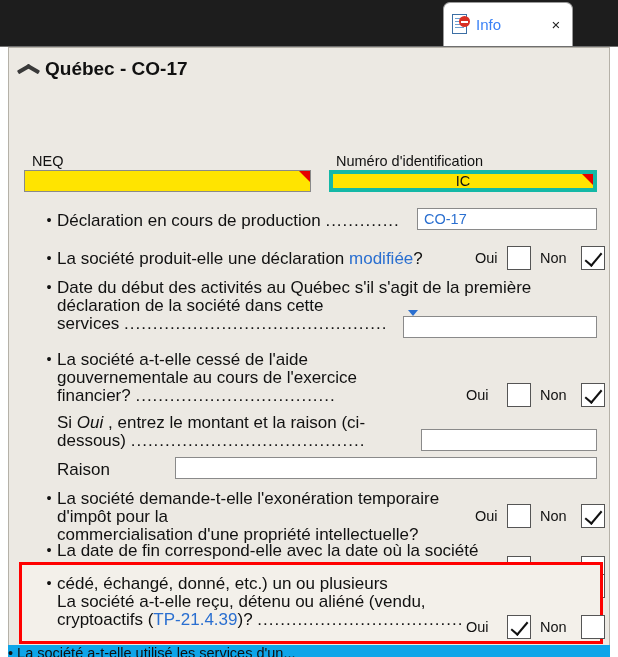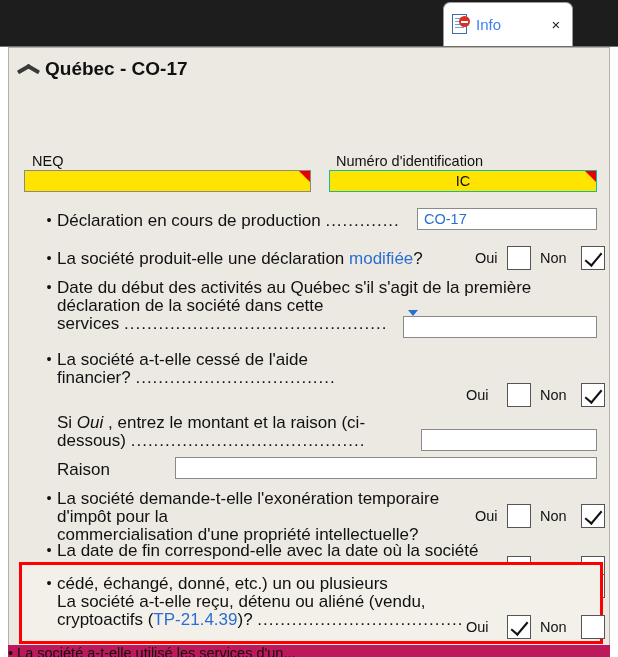"IC" .idnum-field { border: 1px solid #14b8a6 -> 4px solid #14b8a6 }
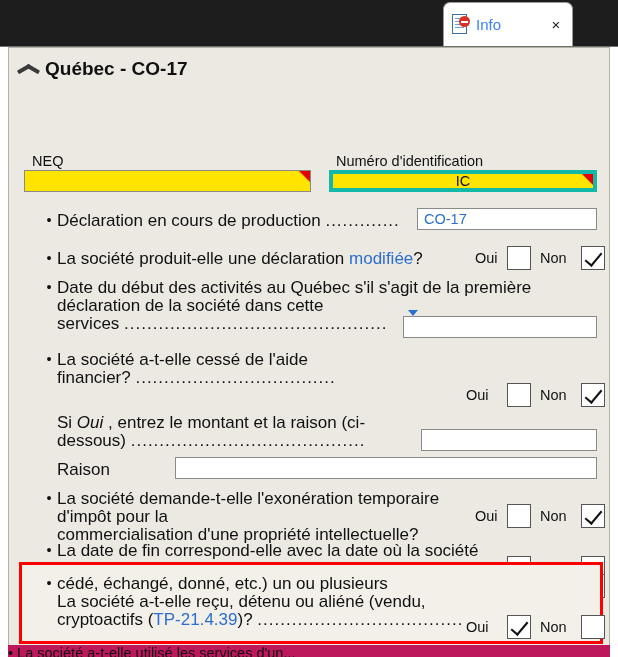"gouvernementale au cours de l'exercice" div { html: none -> <div>gouvernementale au cours de l'exercice</div> }
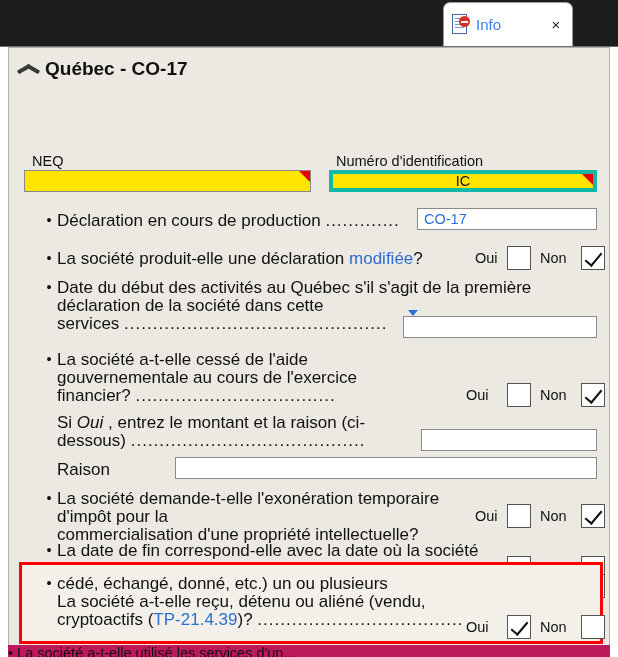"• La société a-t-elle utilisé" .clip-bottom { background: #be185d -> #0ea5e9 }
